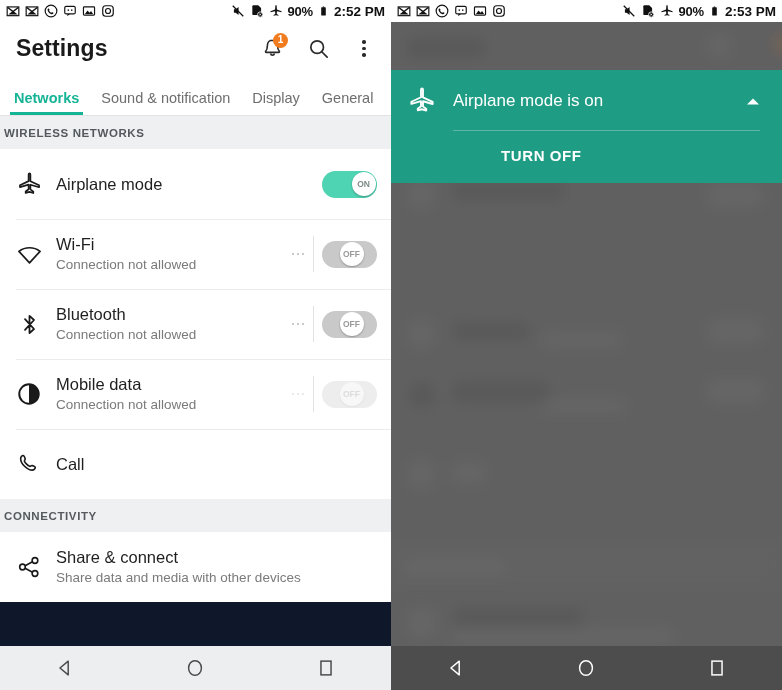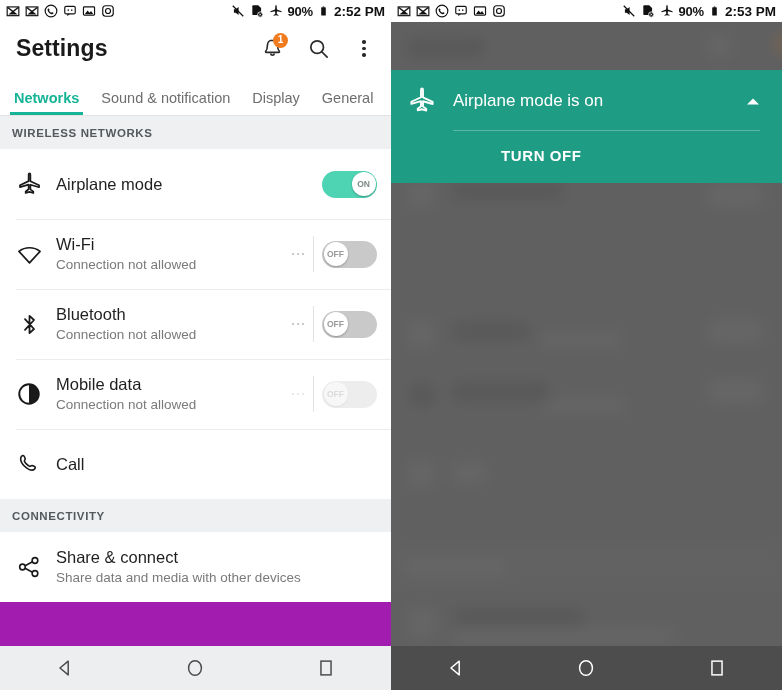"90%" .panel { background: #a21caf -> #0f172a }
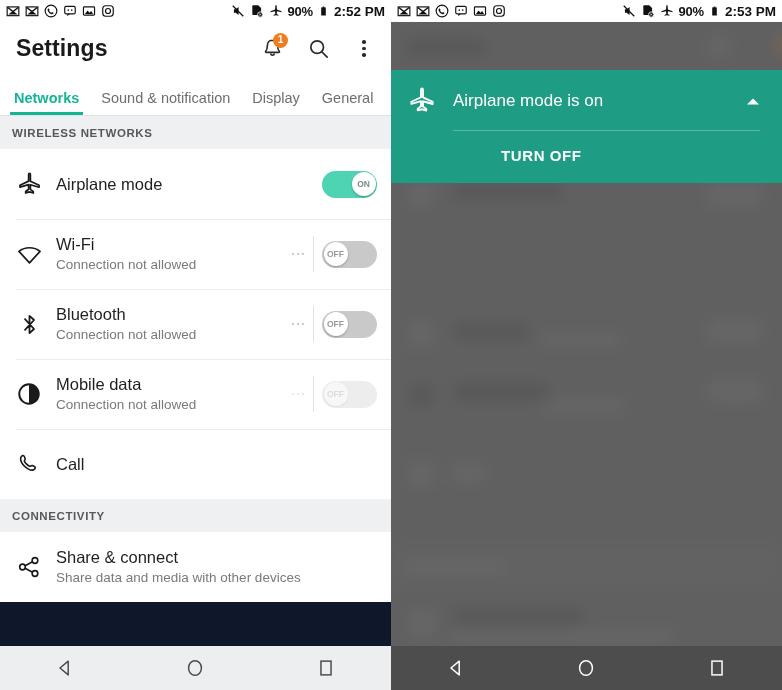"WIRELESS NETWORKS" .section-head { padding: 11px 16px 10px 12px -> 11px 16px 10px 4px }
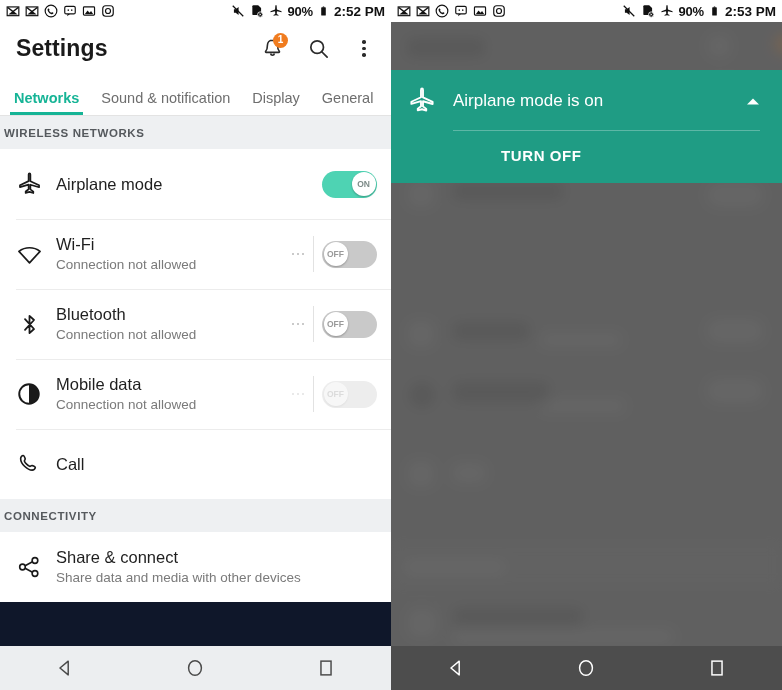"ON" .toggle .knob { margin-left: none -> 16px }
